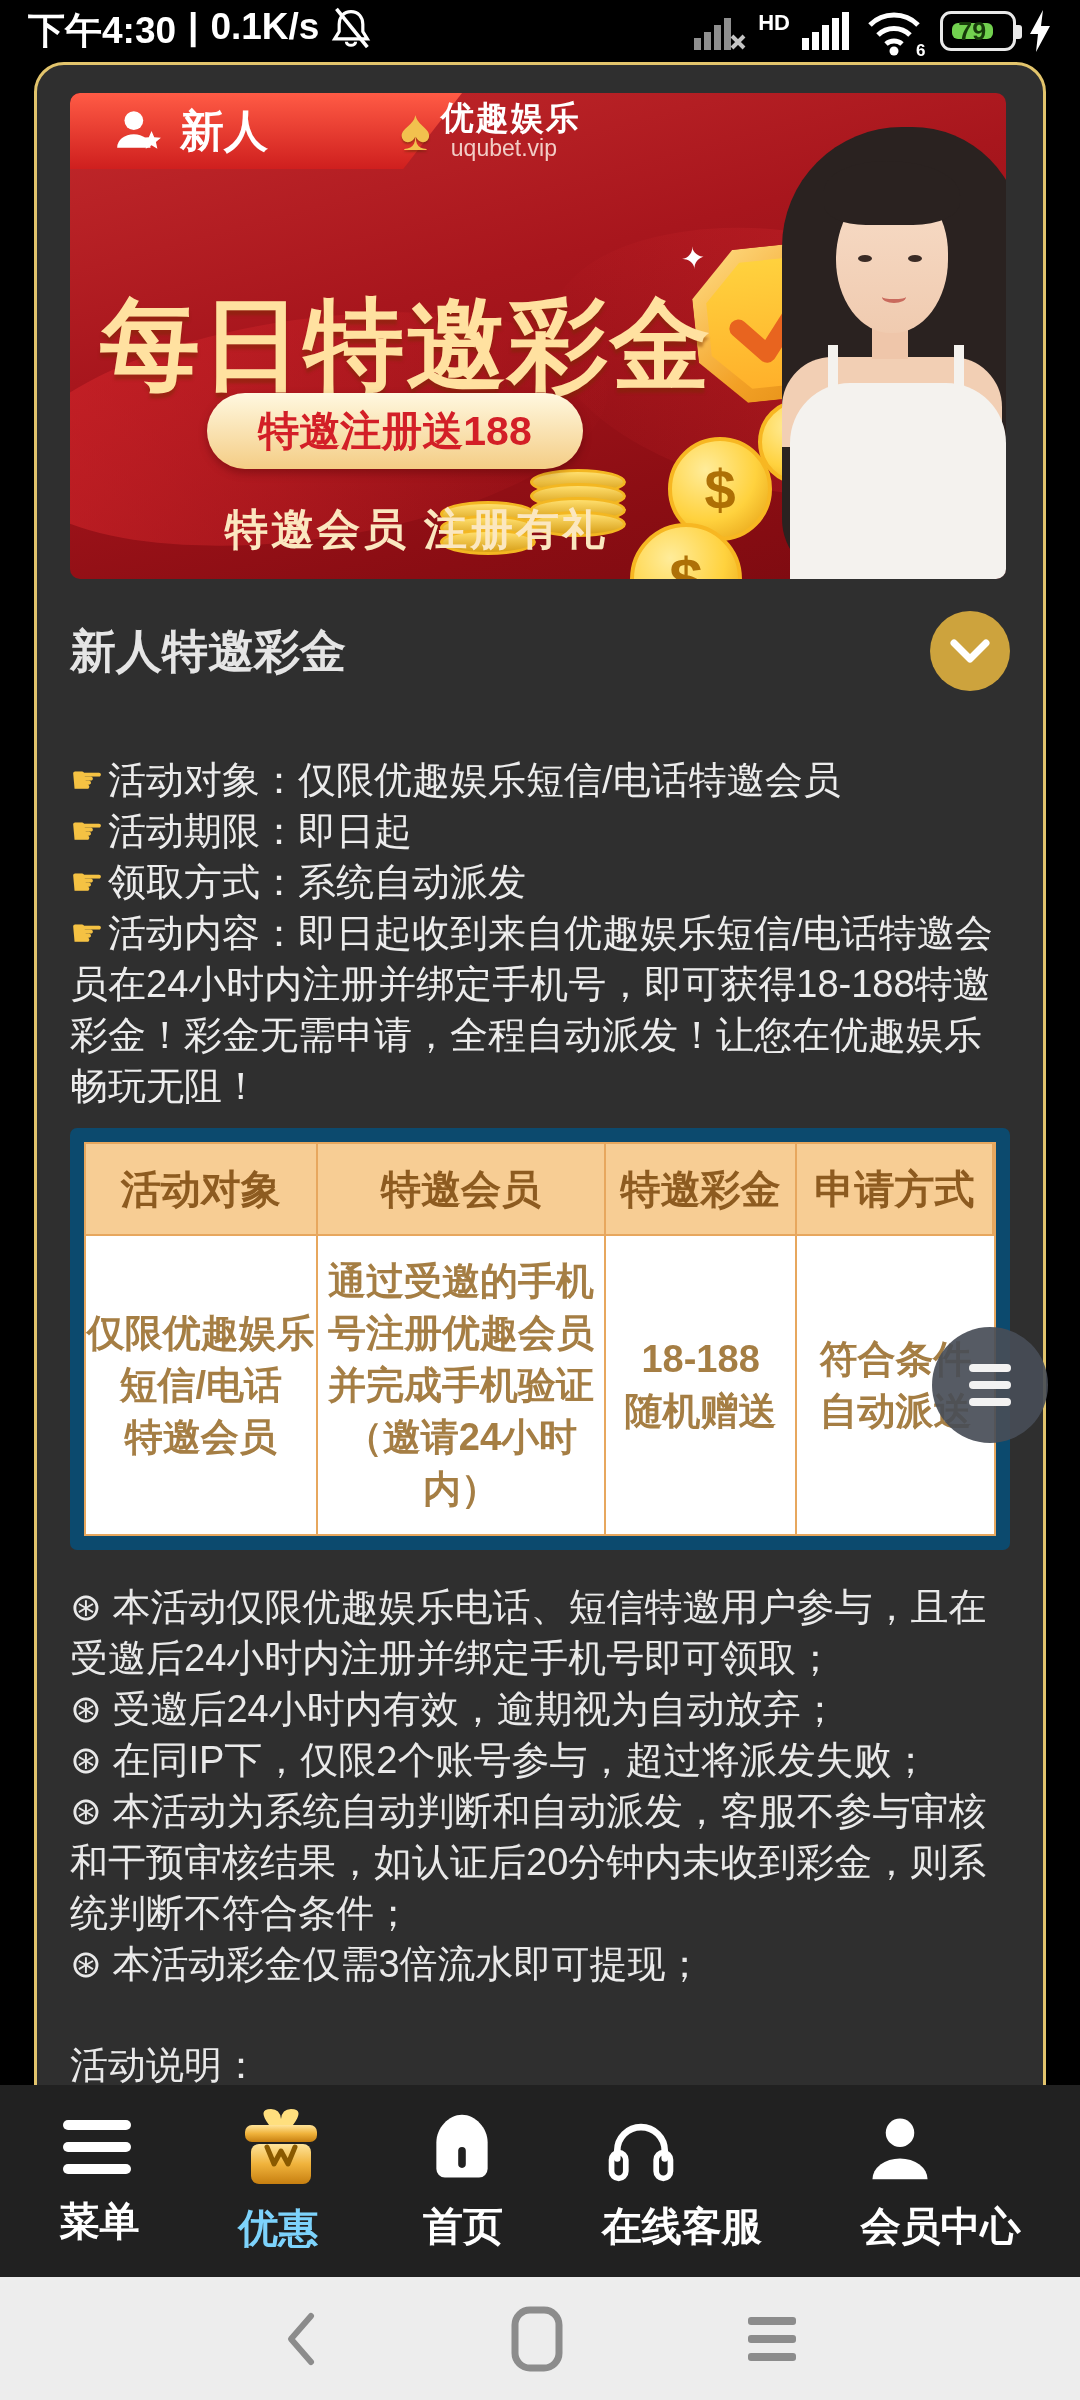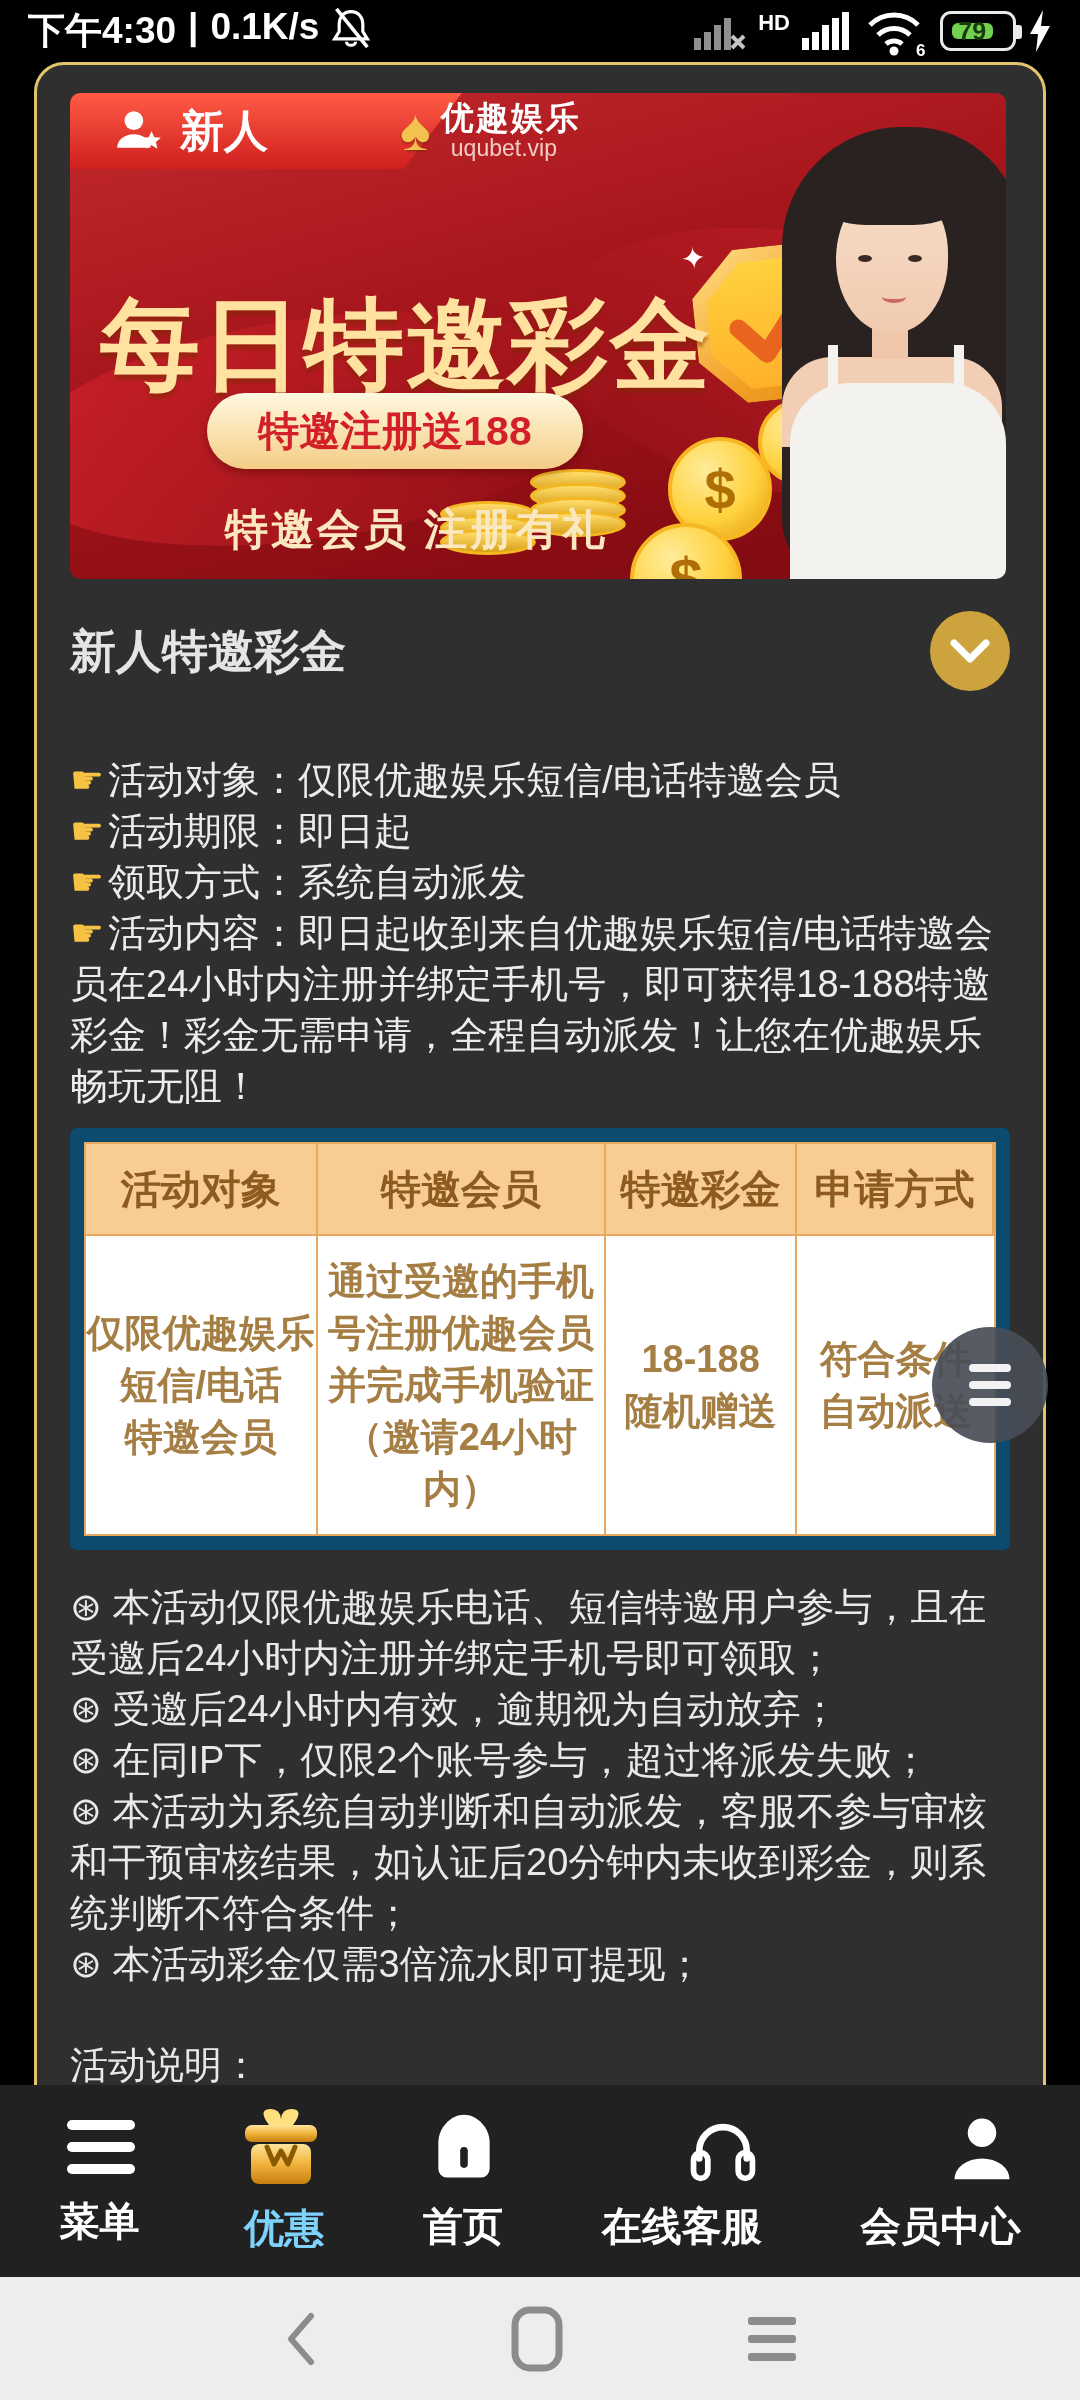"菜单" .nav-item { align-items: flex-end -> flex-start }
